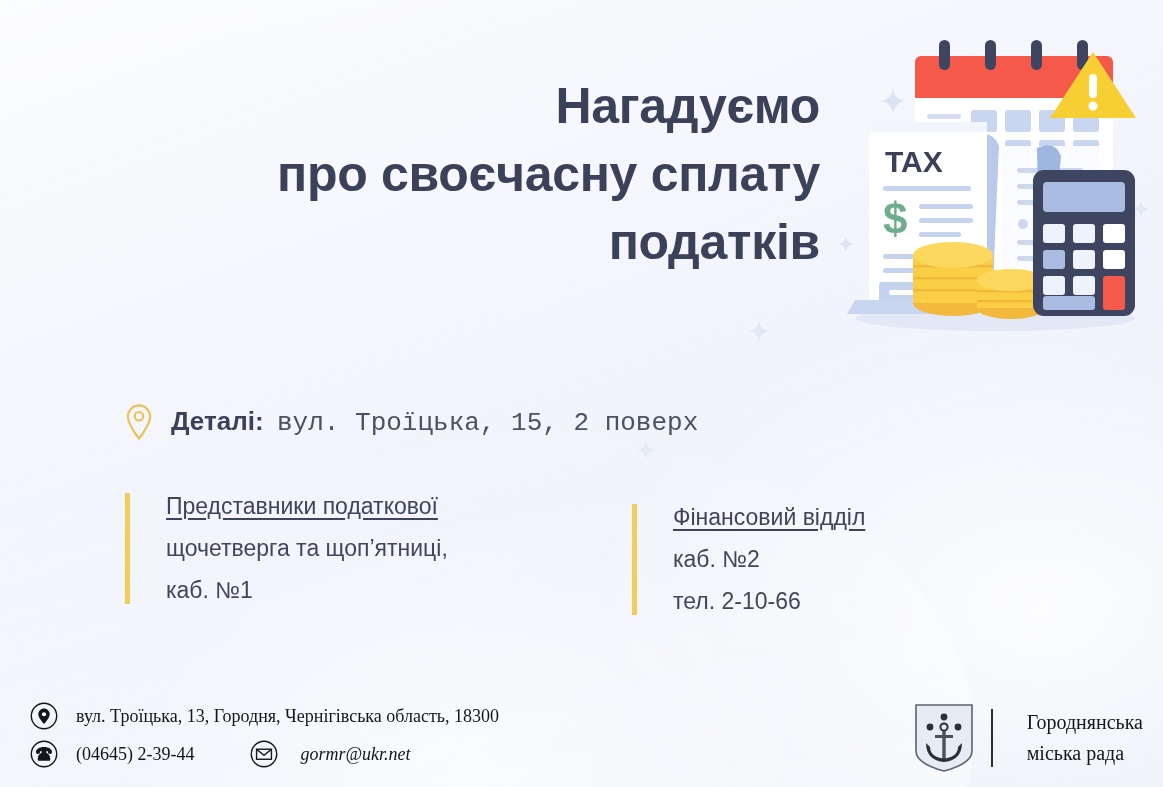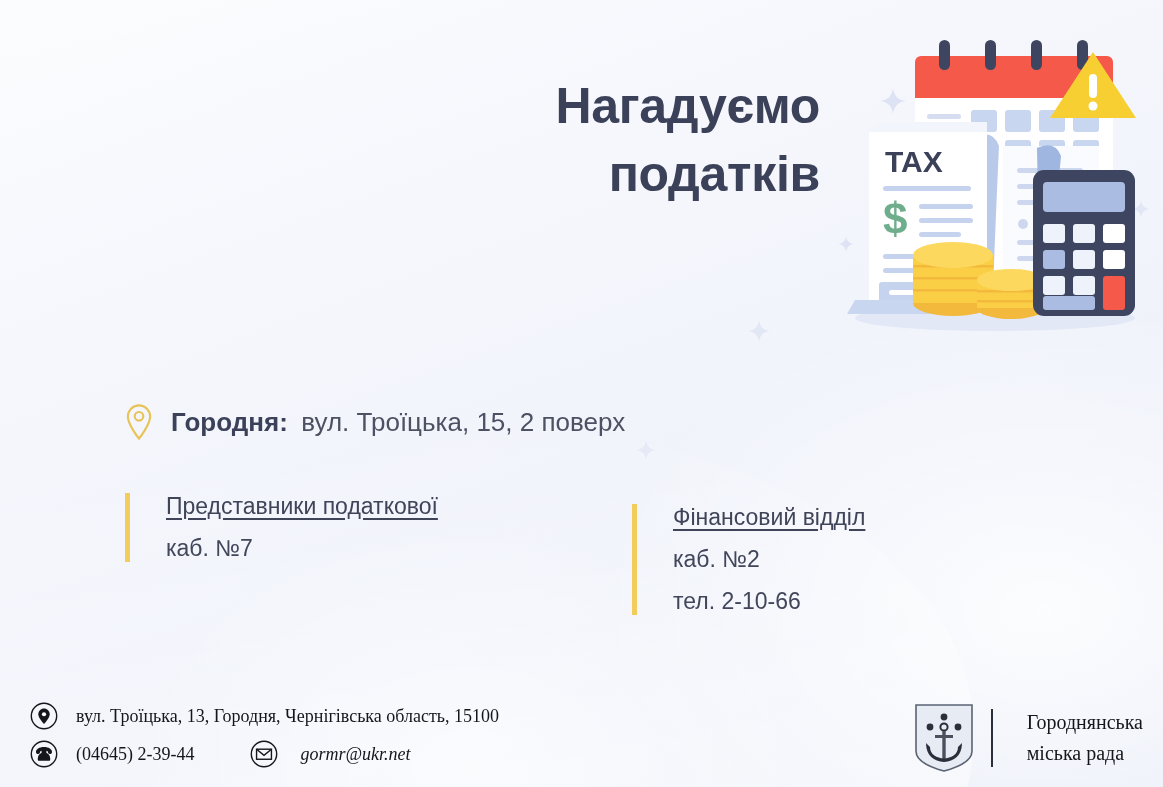"про своєчасну сплату" span.line { html: none -> <span>про своєчасну сплату</span> }
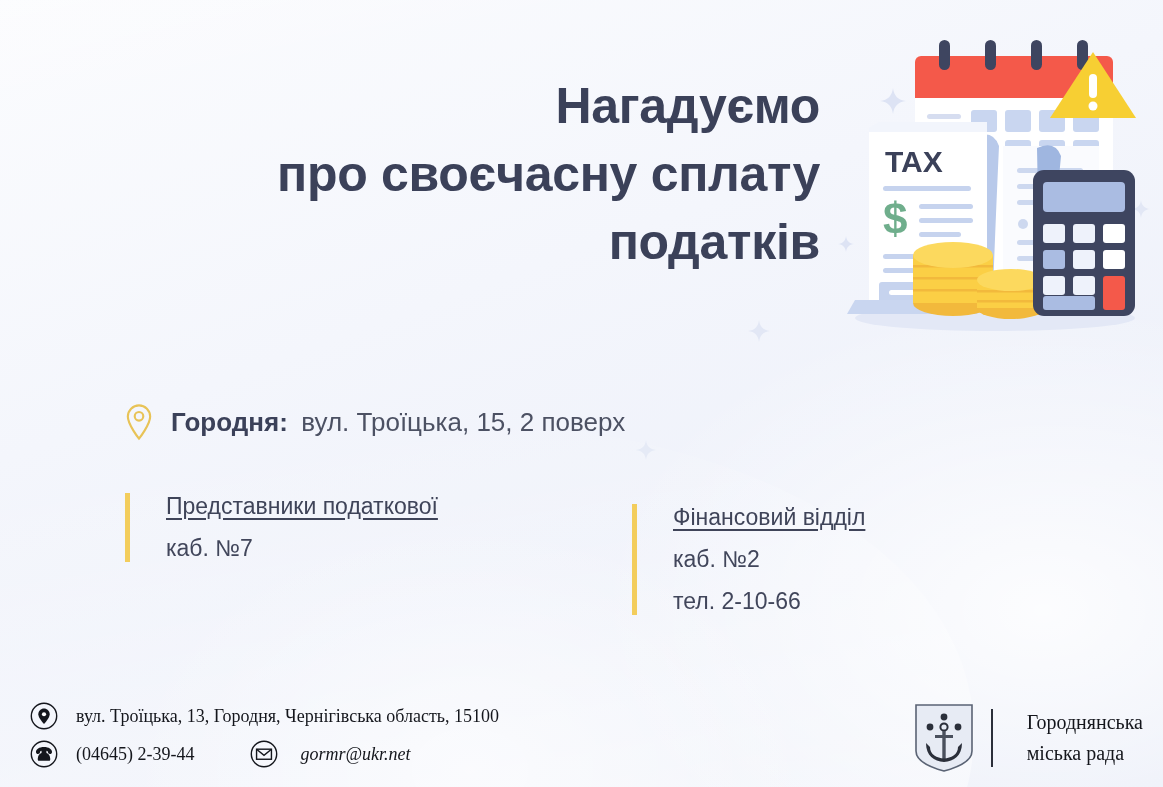"Городня:" span.details-label { text: Городня -> Деталі }
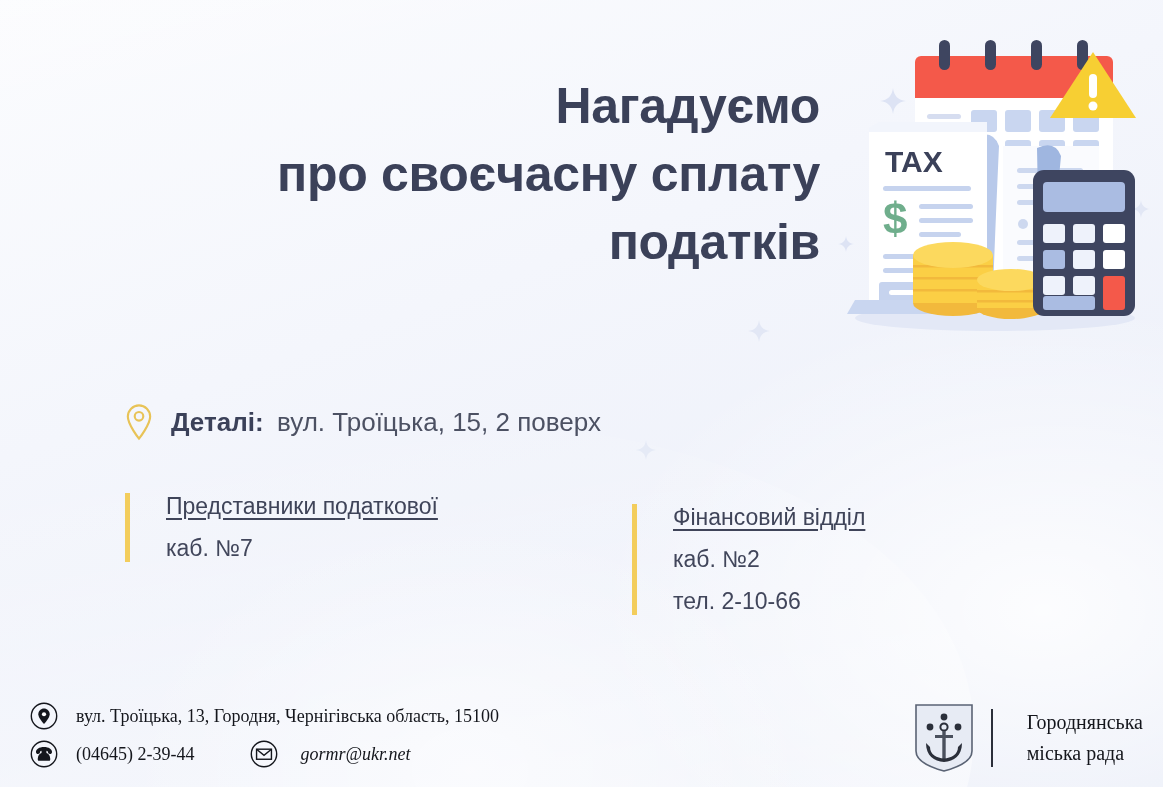"вул. Троїцька, 15, 2 поверх" .details-value { font-family: none -> Liberation Mono, monospace }
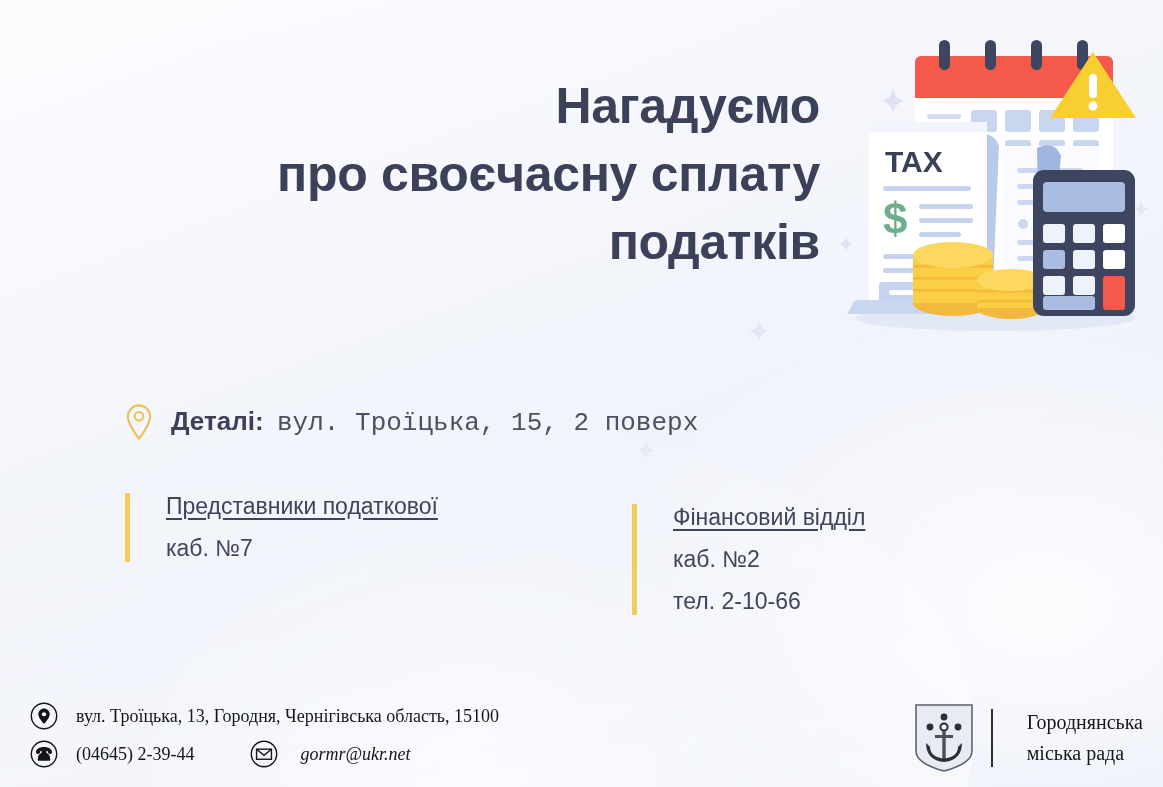"щочетверга та щоп’ятниці," p.col-line { html: none -> <p>щочетверга та щоп’ятниці,</p> }
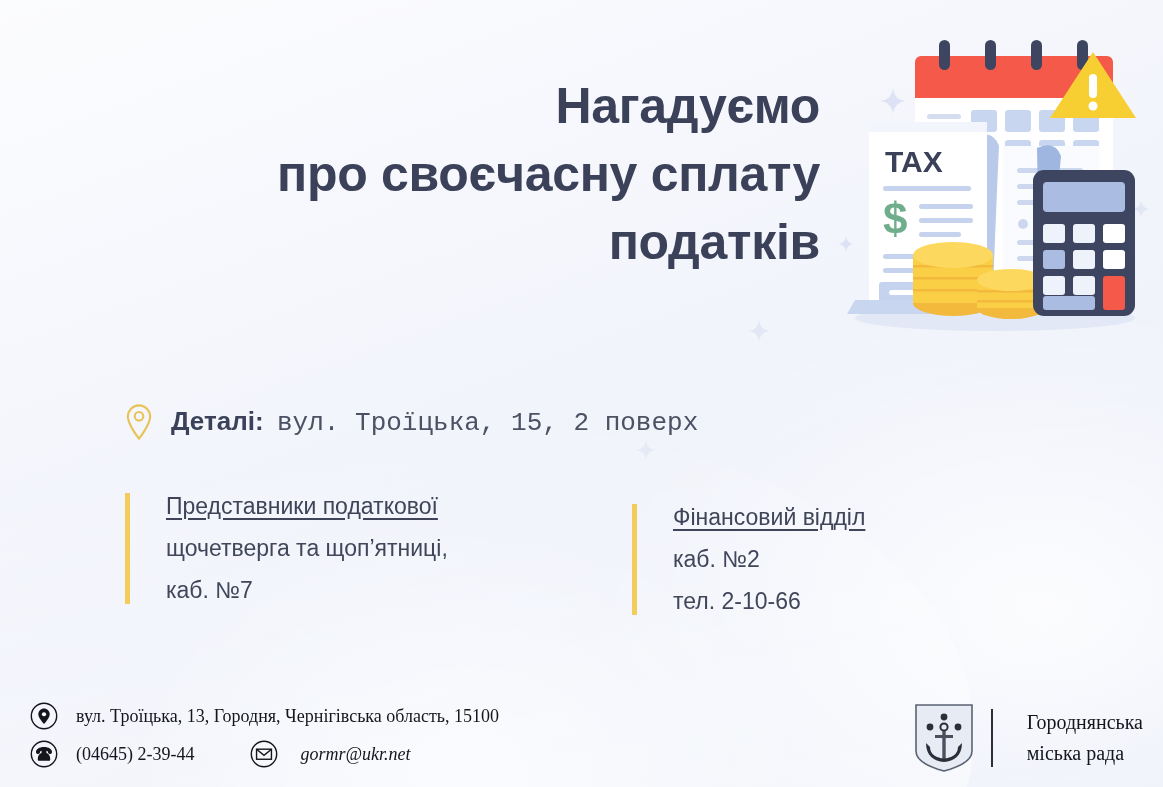"каб. №7" p.col-line { text: 7 -> 1 }
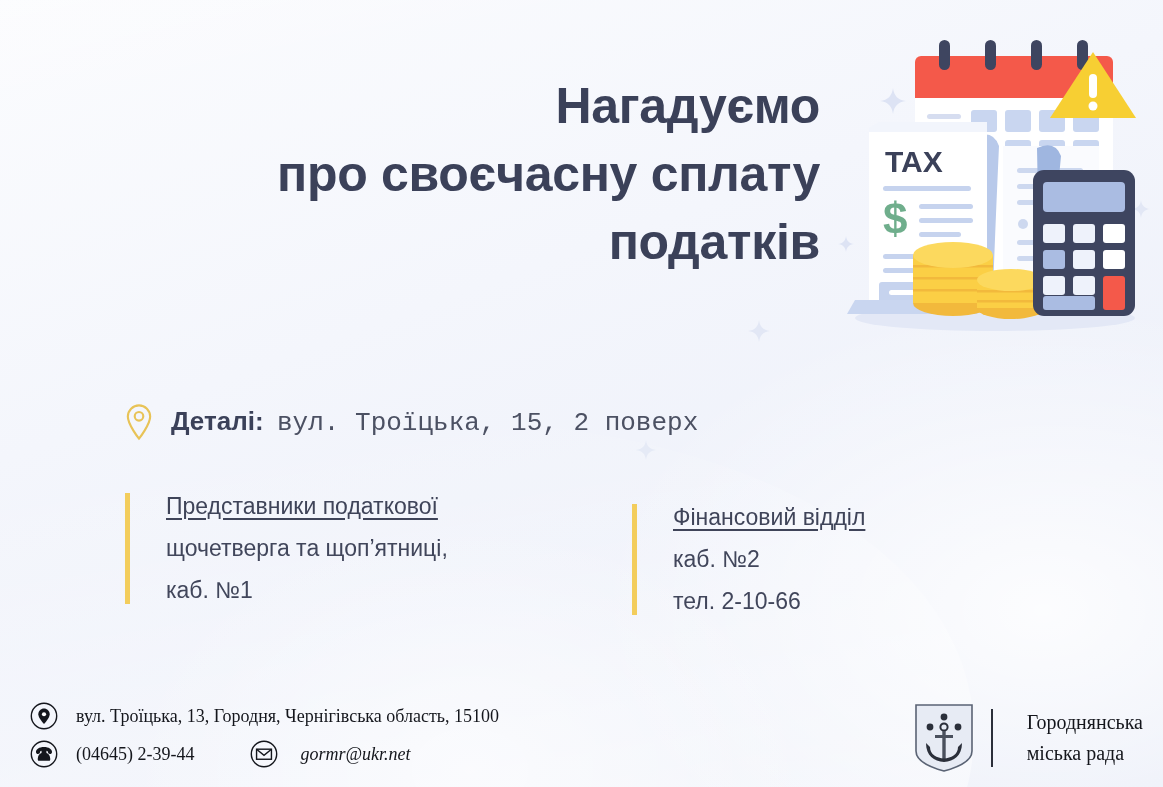"вул. Троїцька, 13, Городня, Чернігівська" span.contact-text { text: 15100 -> 18300 }
